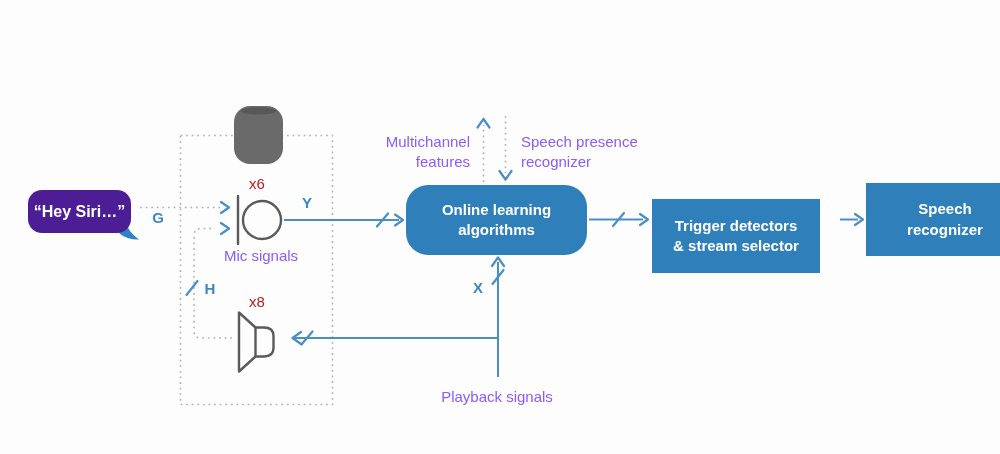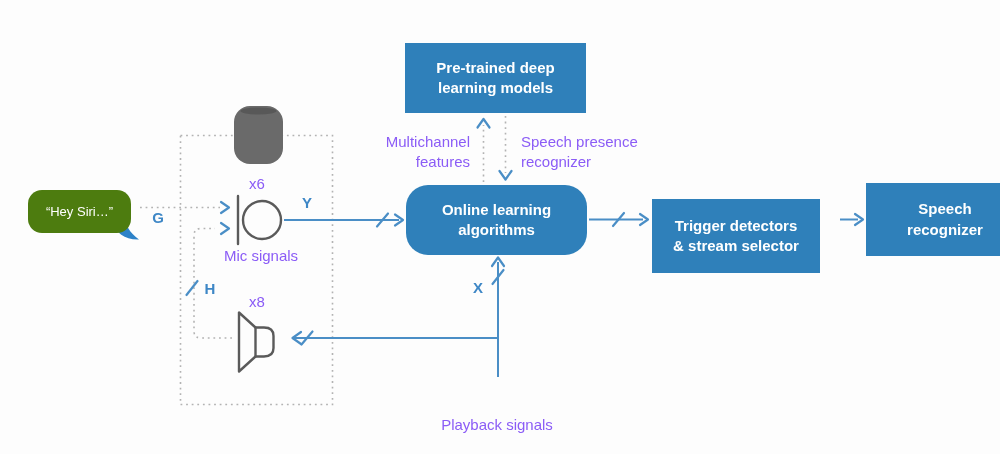"Pre-trained deep" div.node { html: <div>Pre-trained deep learning models</div> -> none }
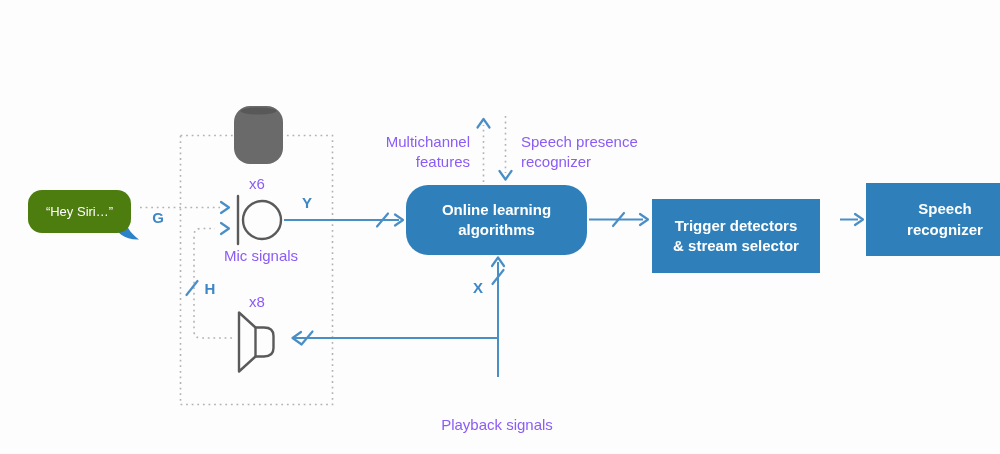"x6" .count-label { color: #8b5cf6 -> #b91c1c }
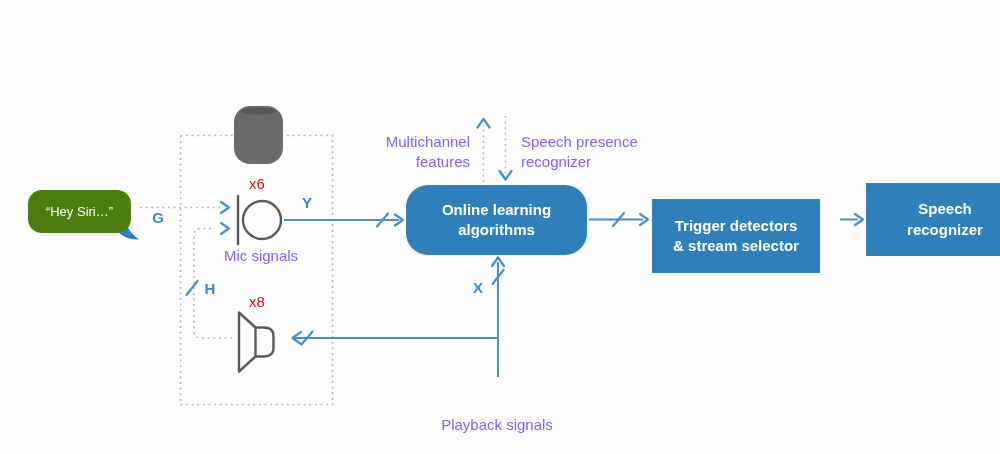"“Hey Siri…”" .bubble { background: #4d7c0f -> #4c1d95; font-size: 13px -> 16px; font-weight: 400 -> 700 }
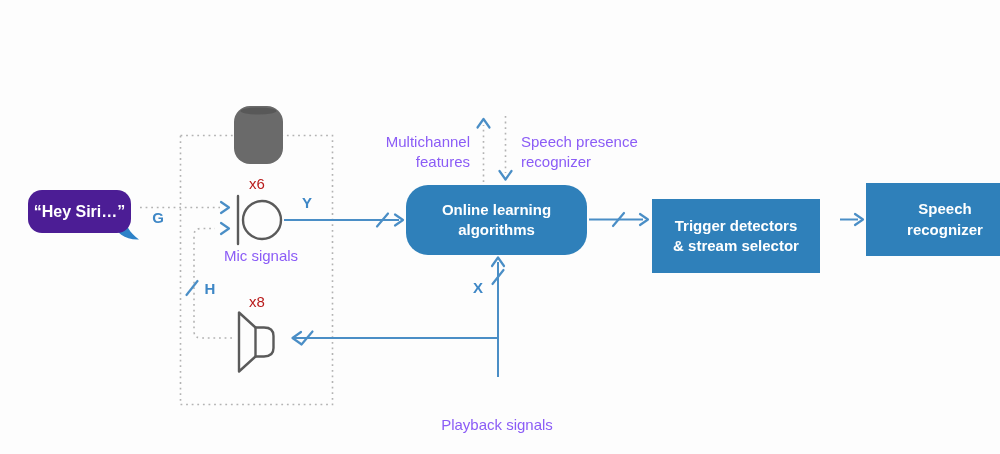"Playback signals" div.gray-label { margin-top: 28px -> none }
